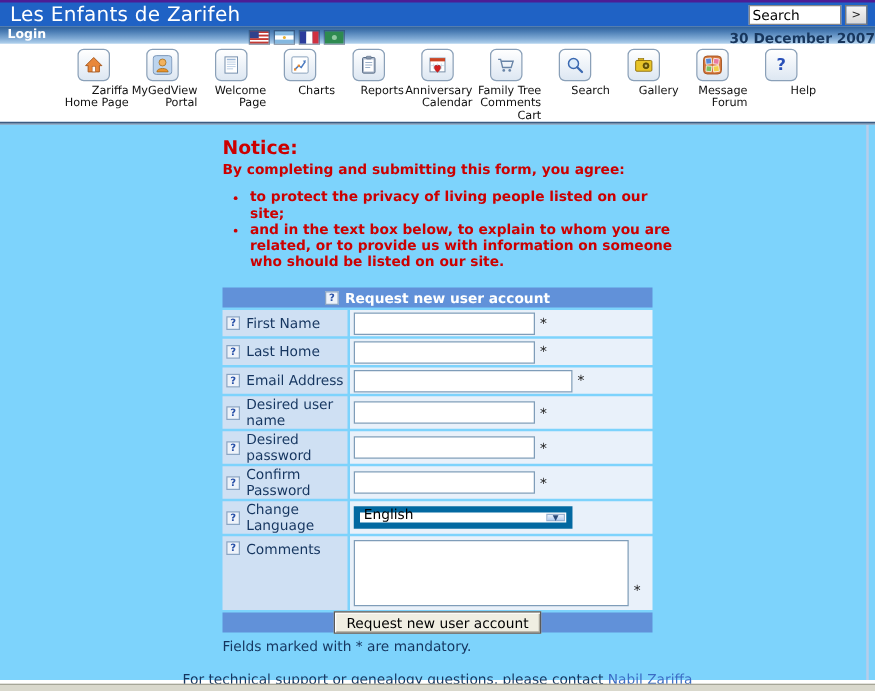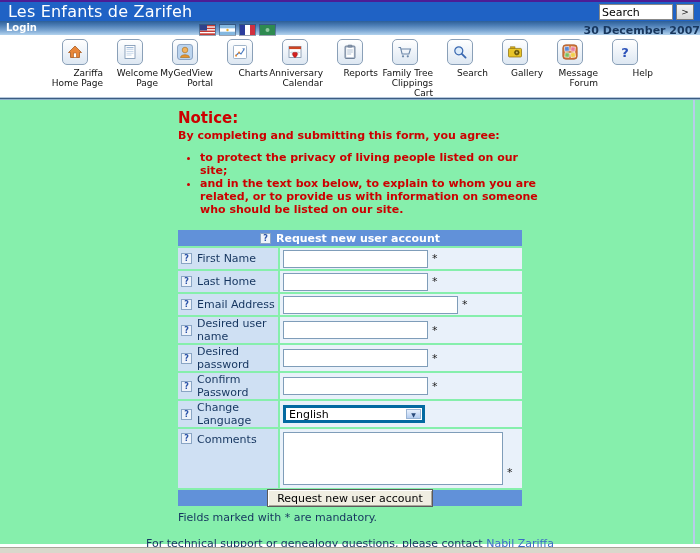"Welcome Page" div.tbi { order: before "MyGedView Portal" -> after "MyGedView Portal" }
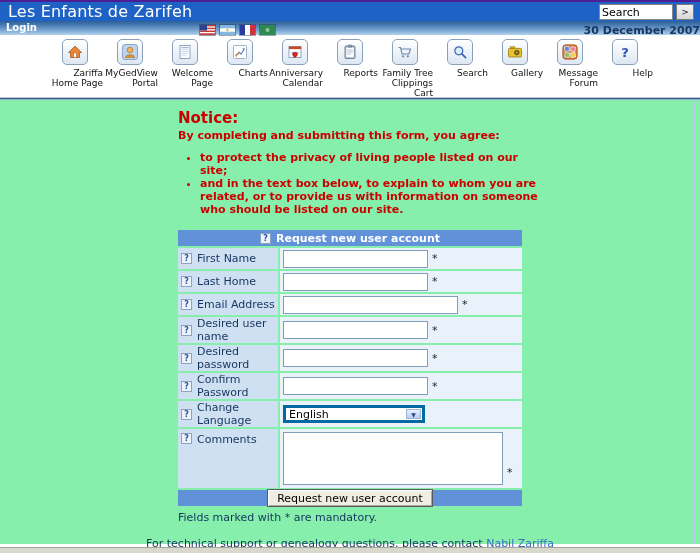"Anniversary Calendar" div.tbi { order: before "Reports" -> after "Reports" }
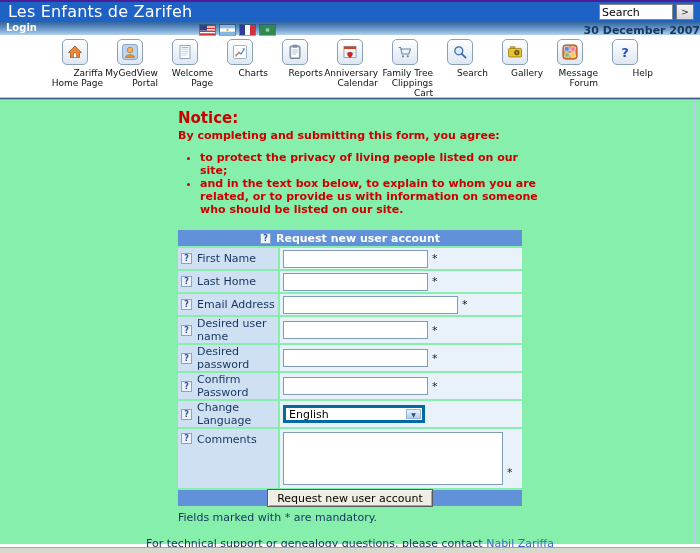"Family Tree Clippings Cart" span.tbl { text: Clippings -> Comments }
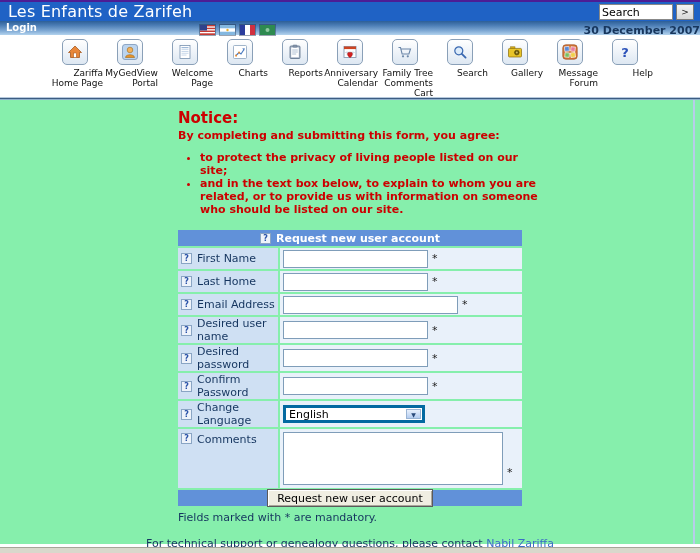"Notice:" .content { background: #86efac -> #7dd3fc }
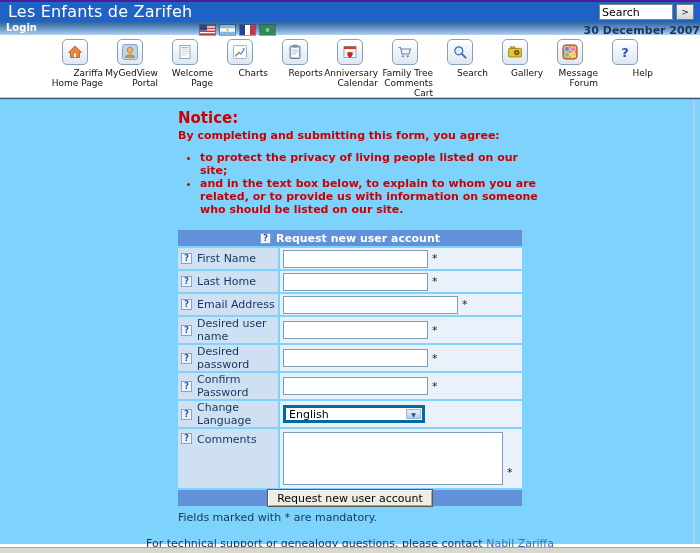"English" .fakesel { align-items: flex-start -> flex-end; border: 3px solid #0369a1 -> 5px solid #0369a1; width: 142px -> 175px }
